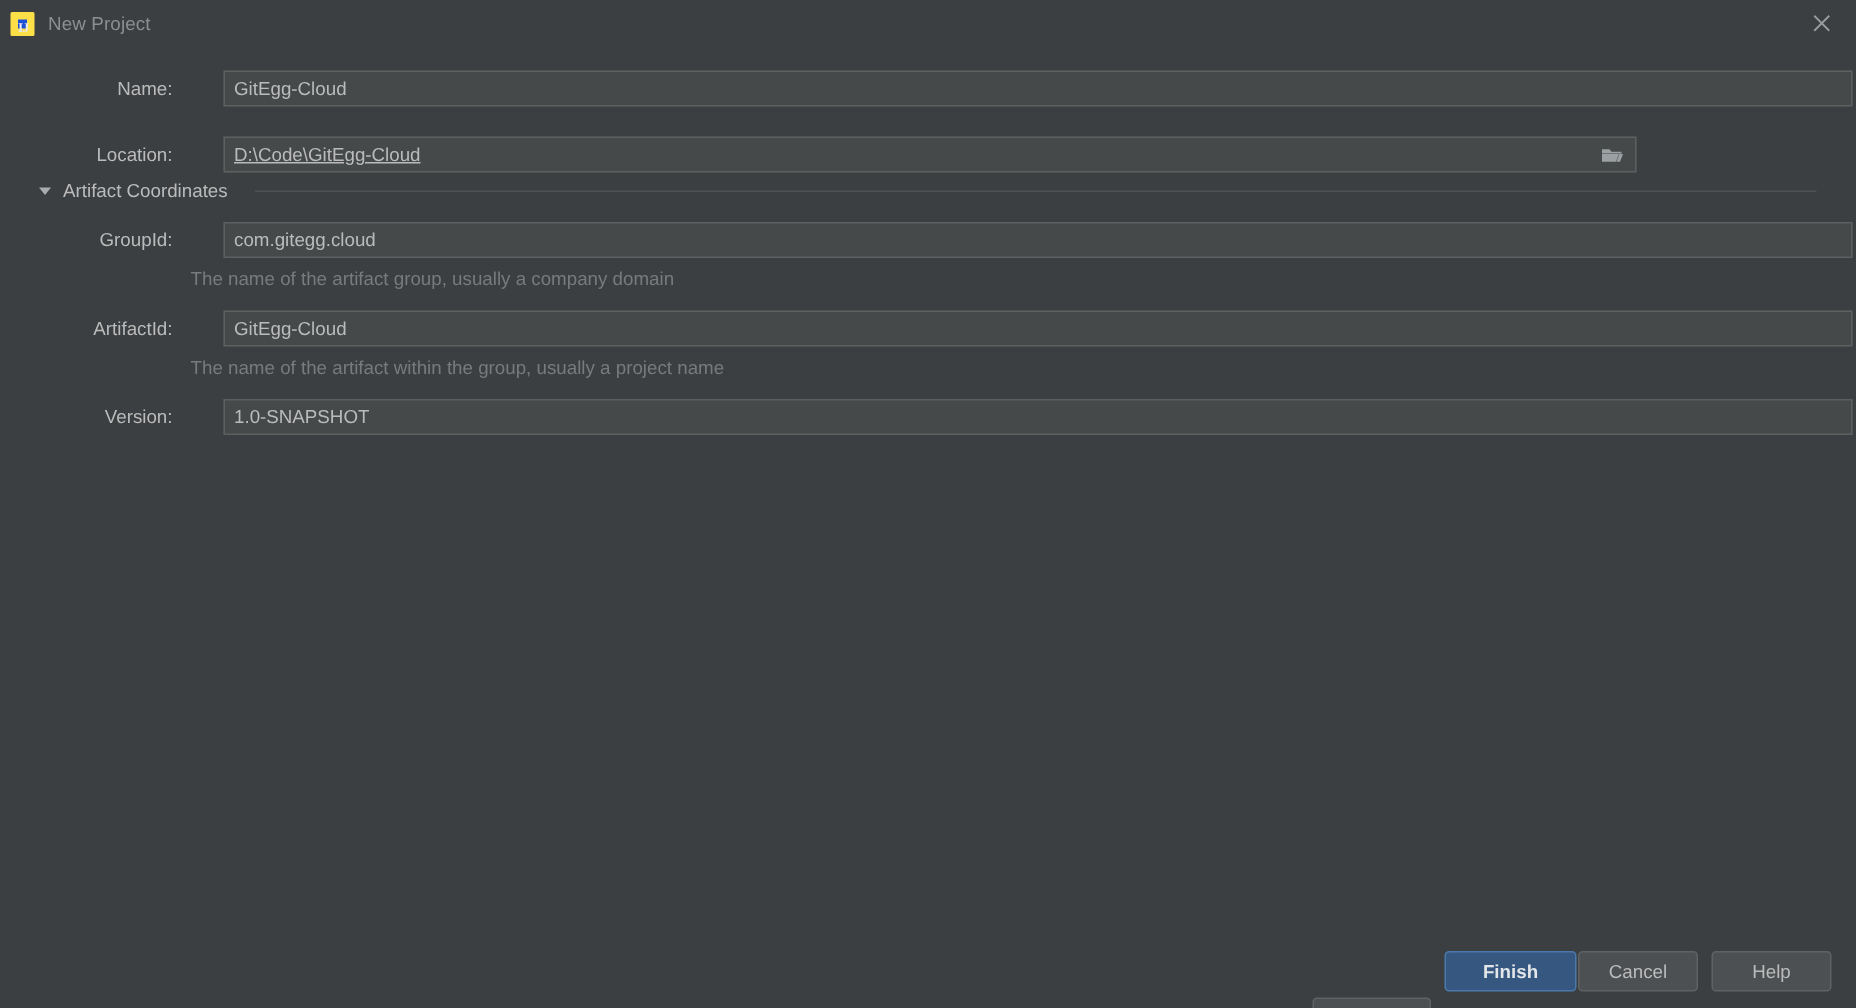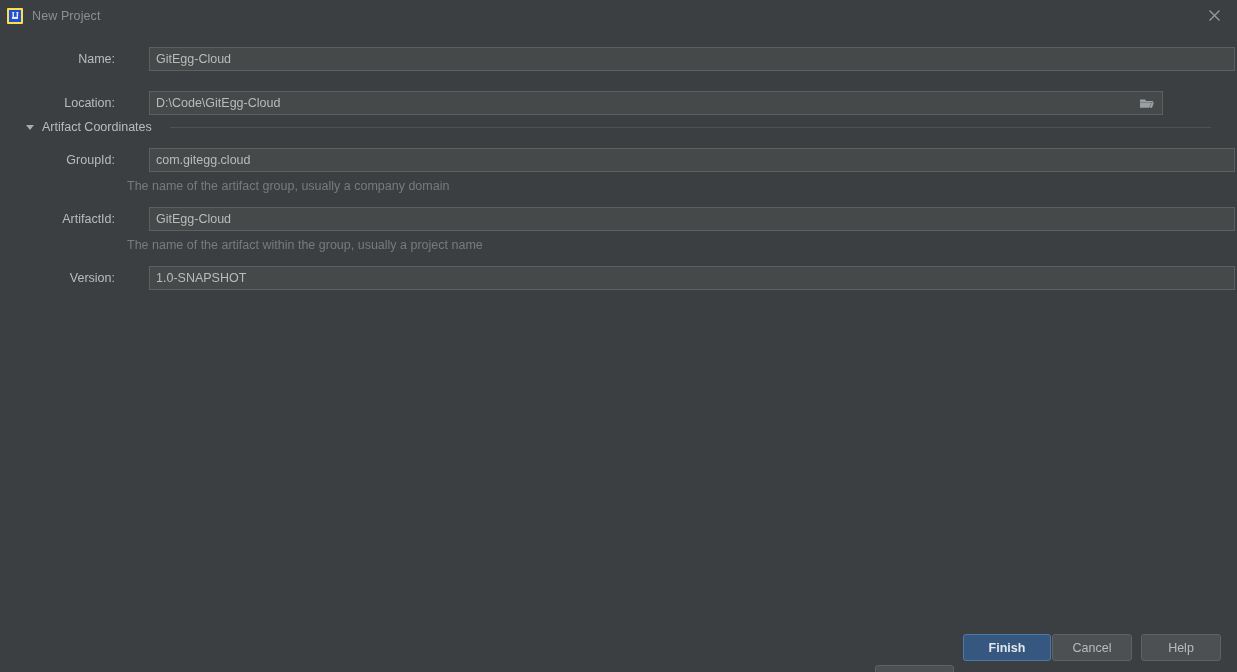"IJ" .ij-icon { border: 2px solid #fde047 -> 5px solid #fde047 }
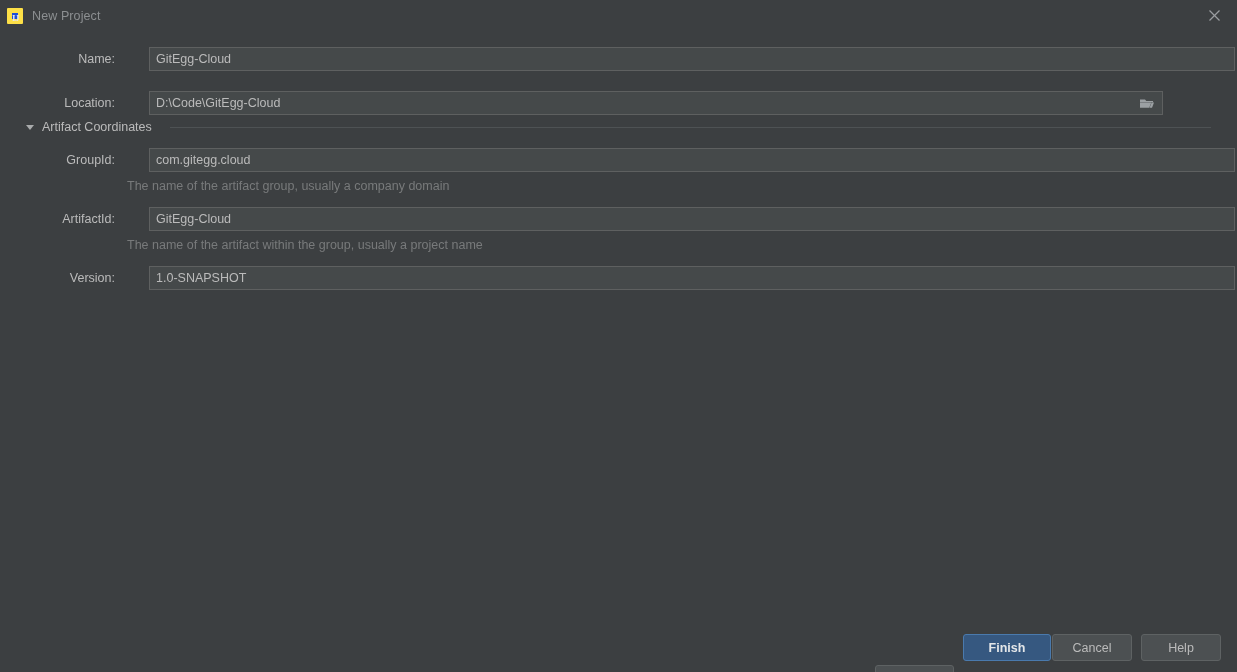"D:\Code\GitEgg-Cloud" .field-with-btn { text-decoration: none -> underline; width: 1014px -> 942px }
